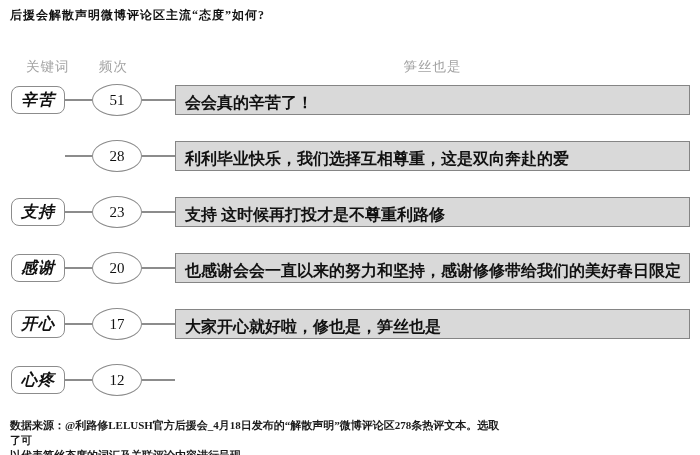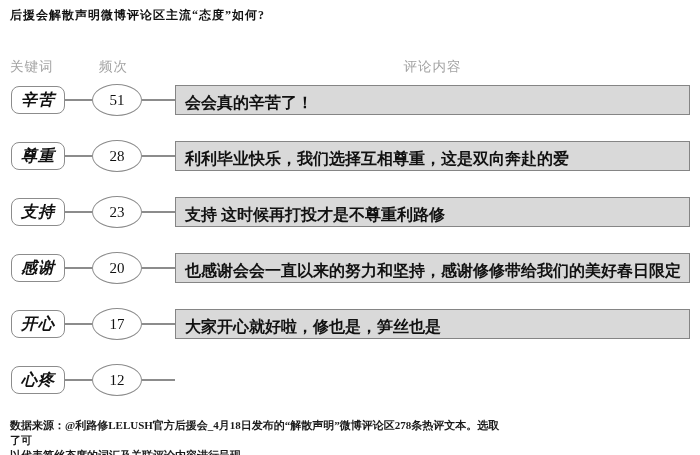"关键词" .hdr-kw { left: 10px -> 26px }
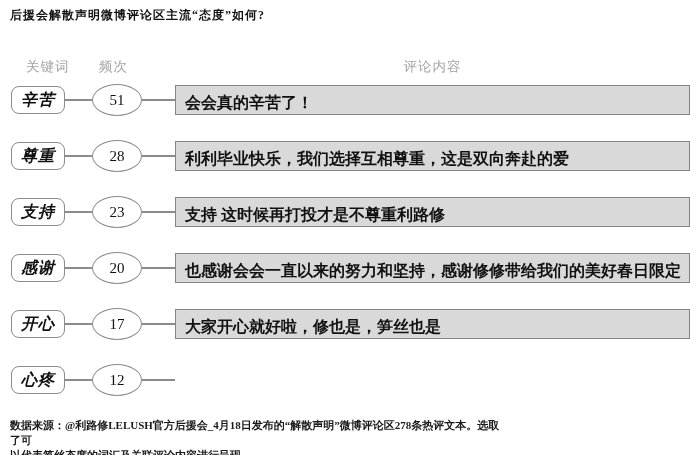"评论内容" div.hdr { text: 评论内容 -> 笋丝也是 }
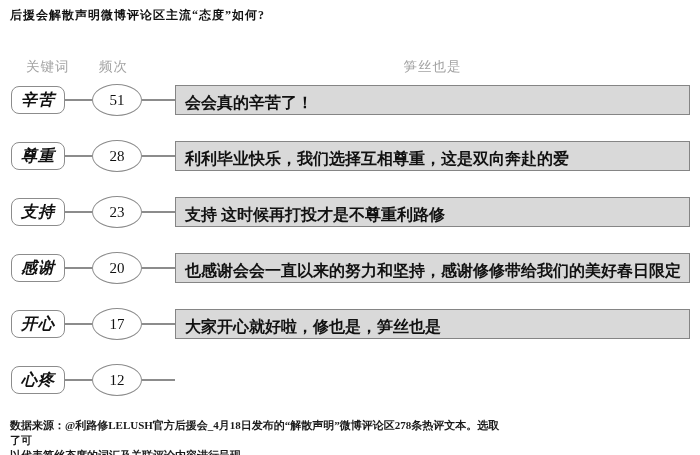"尊重" div.kw-box { html: <div> <span>尊重</span> </div> -> none }
